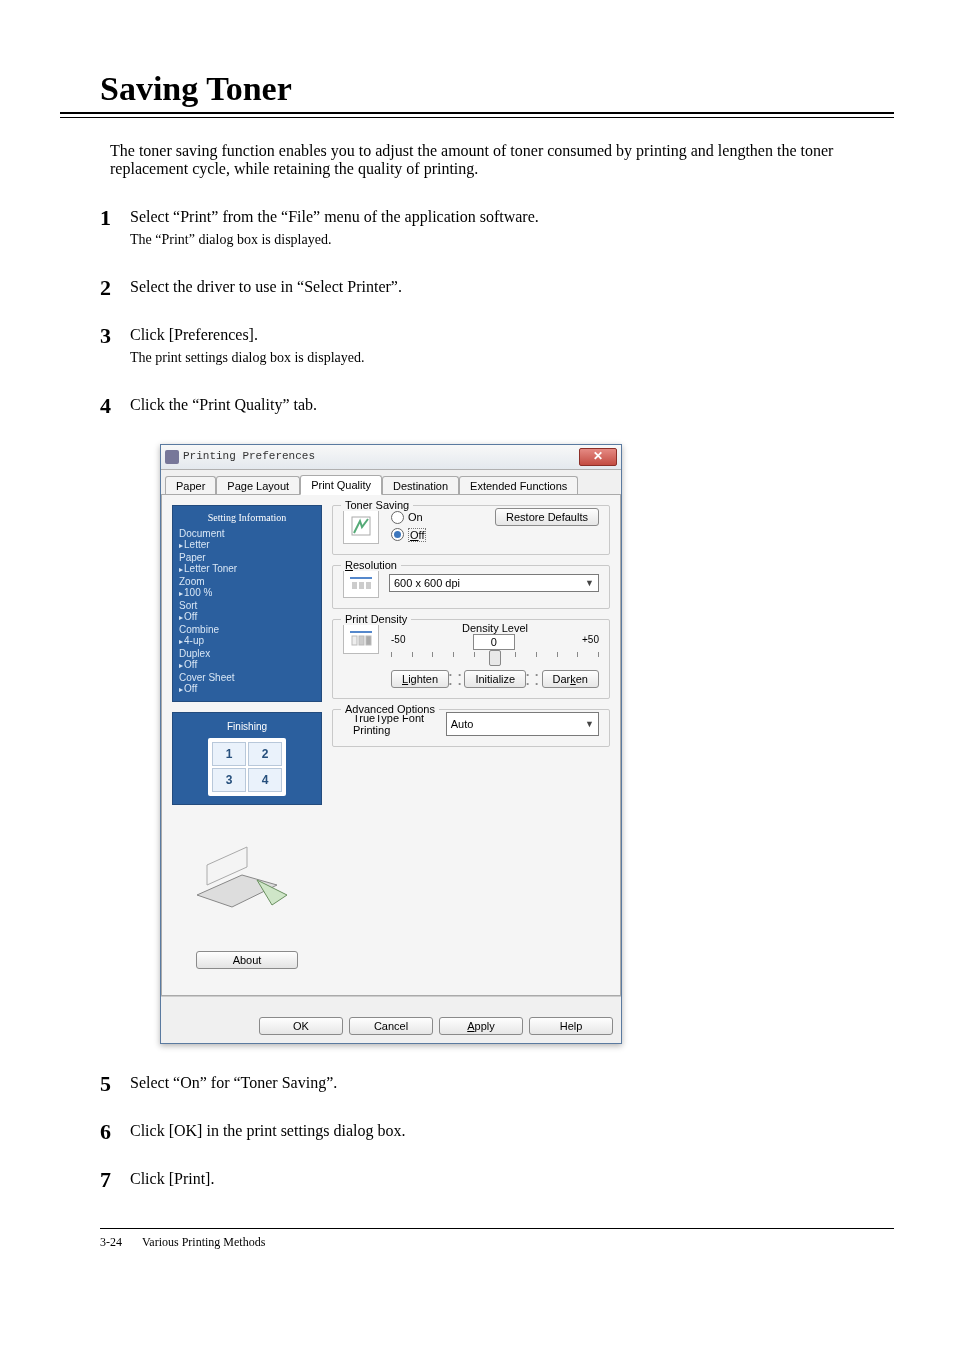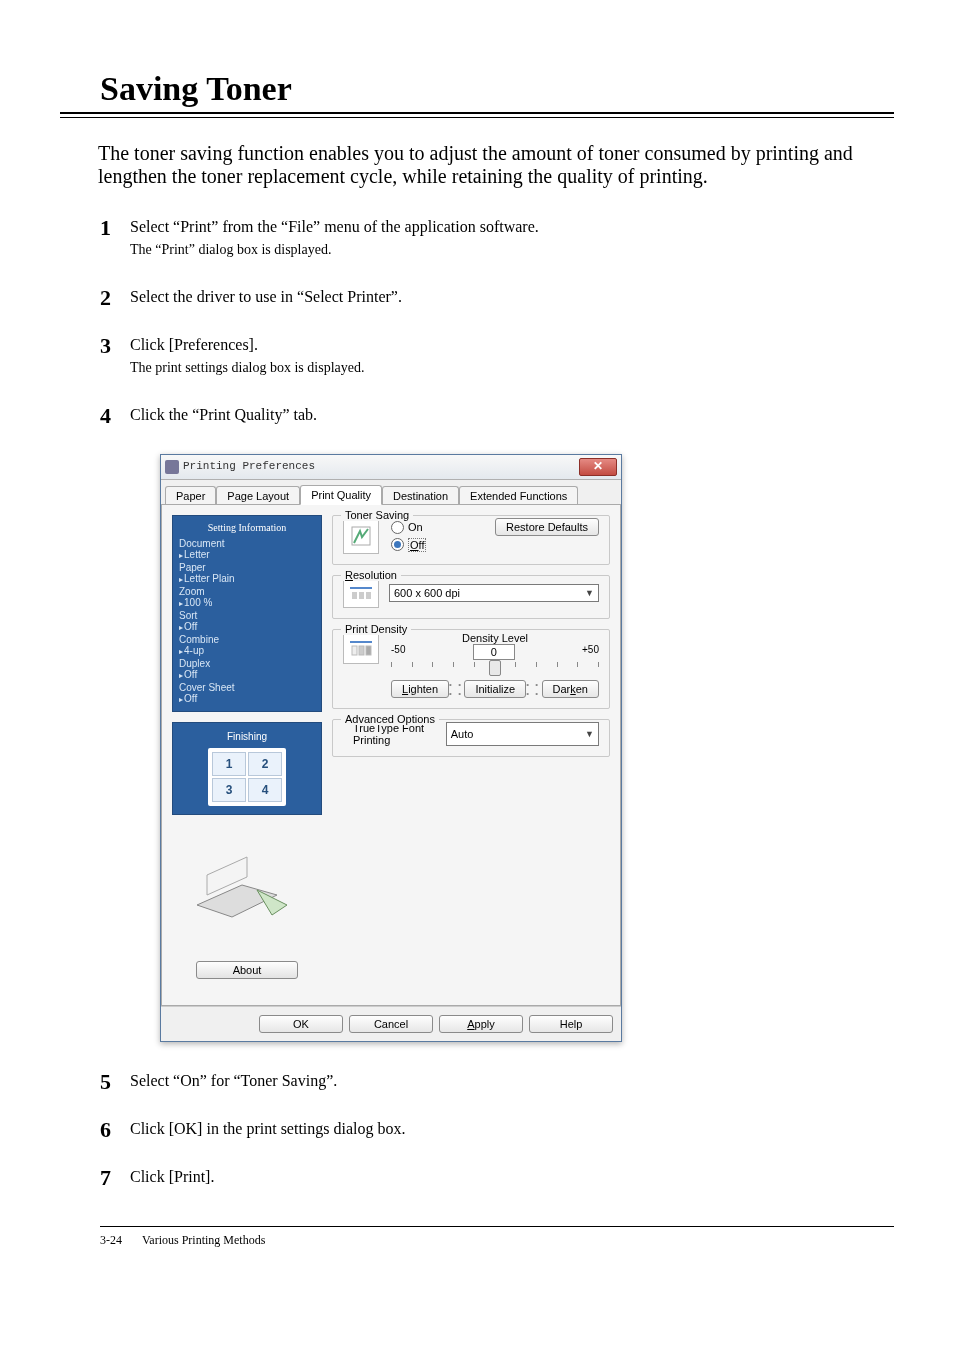"The toner saving function enables" .intro { font-size: 20px -> 16px; margin: 0 0 30px 38px -> 0 0 30px 50px }
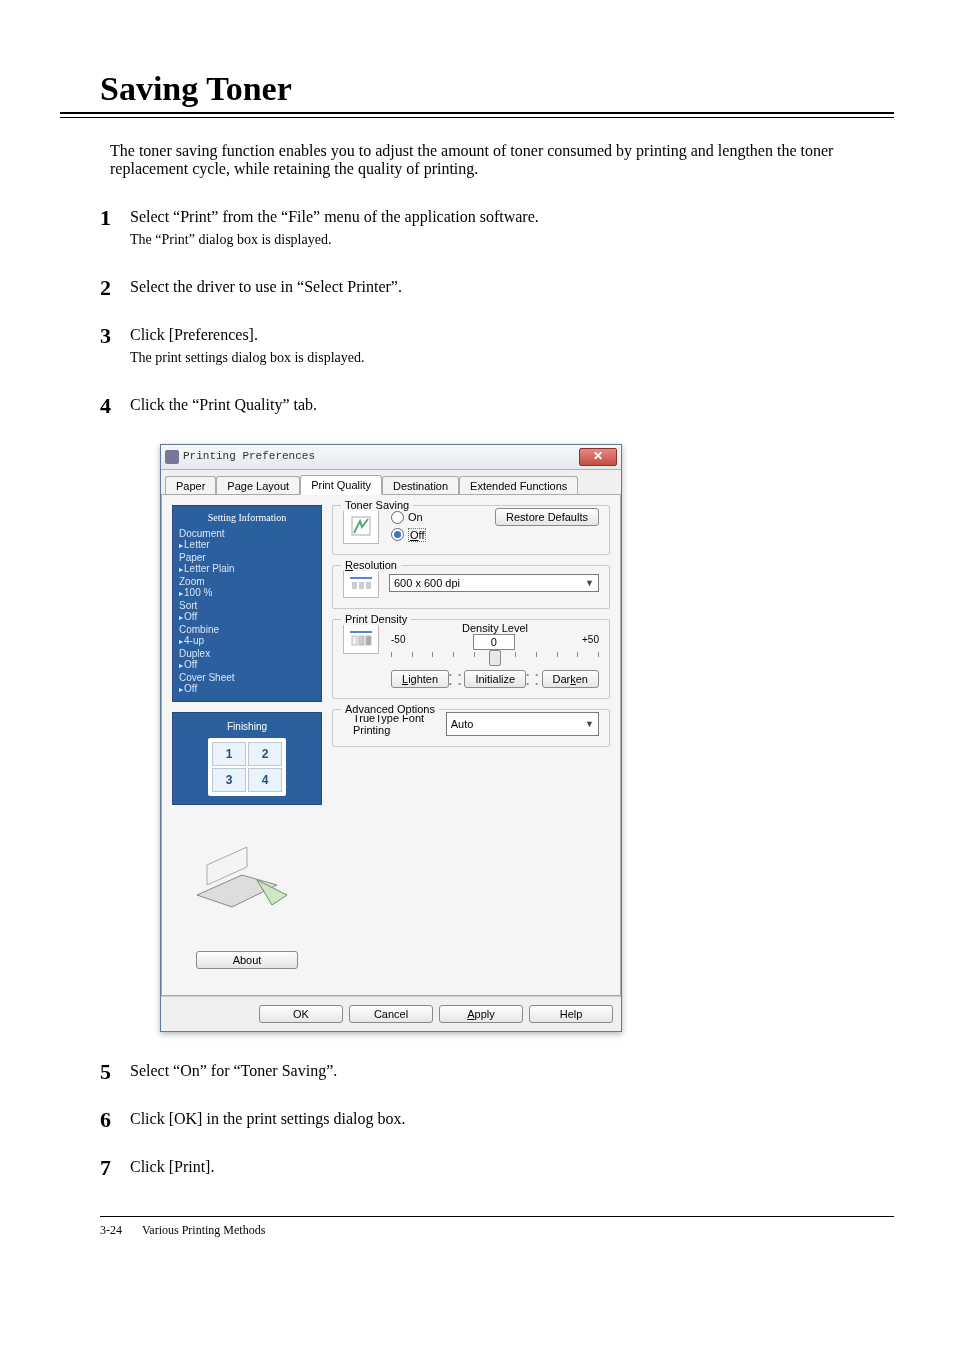"Letter Plain" span.v { text: Plain -> Toner }
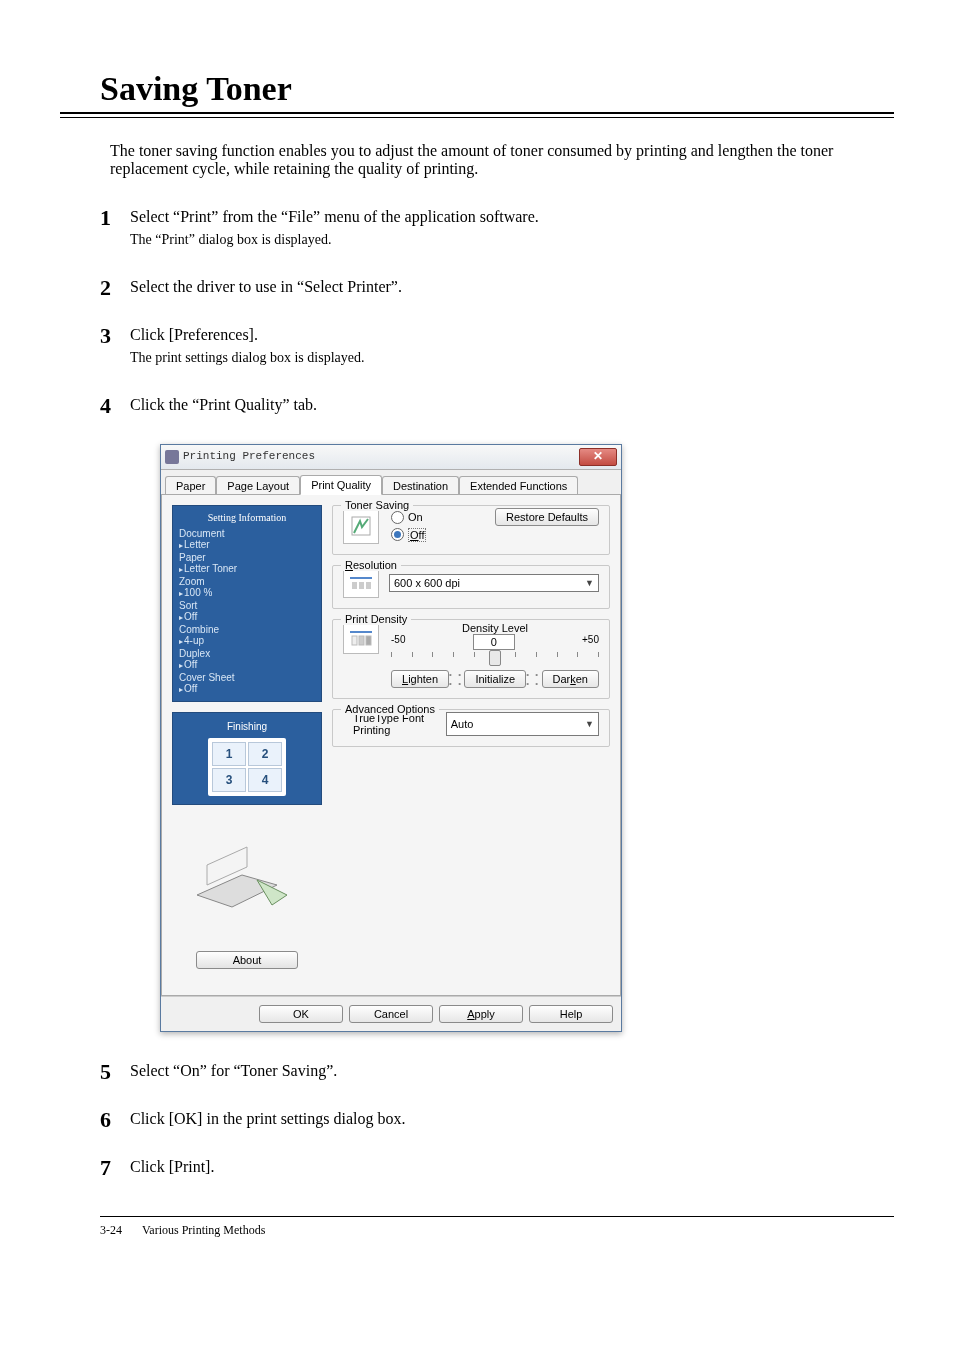"OK" .dialog-footer .btn { margin-top: none -> 12px }
